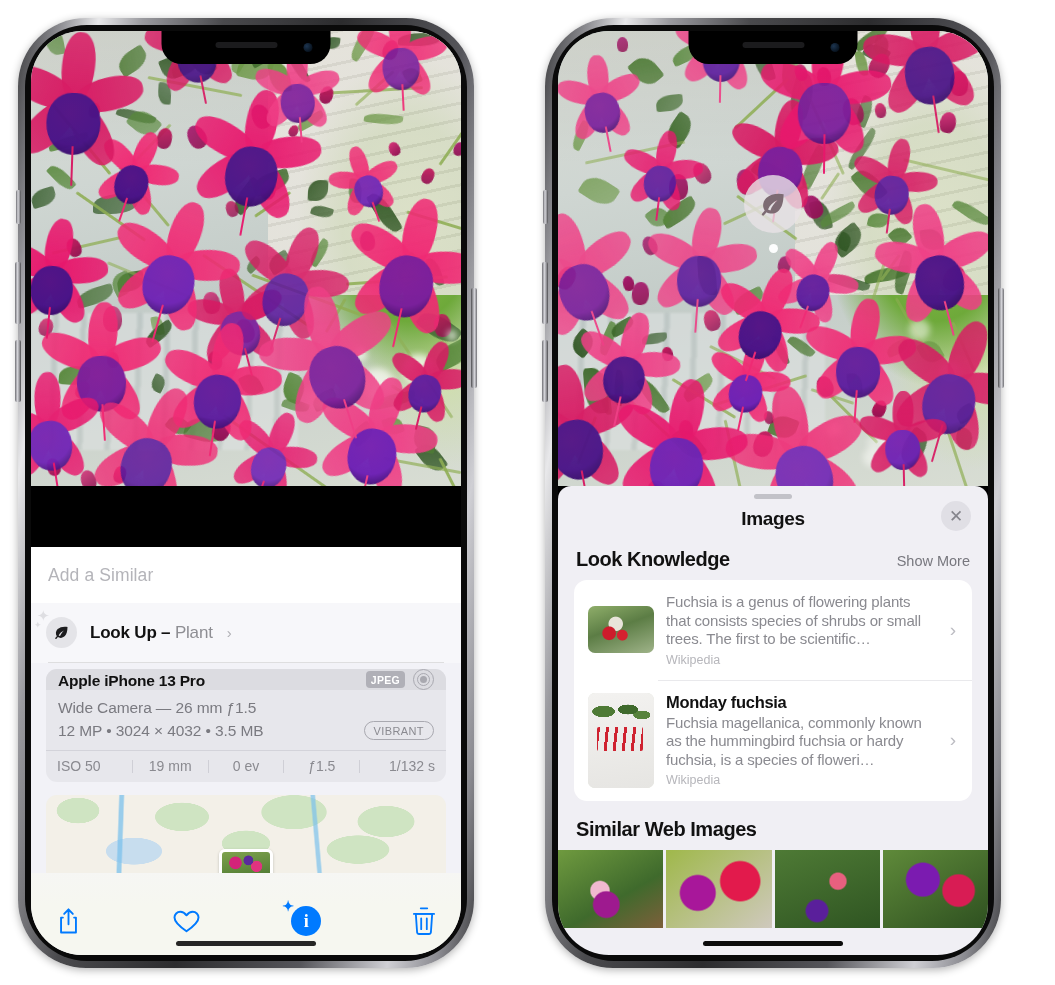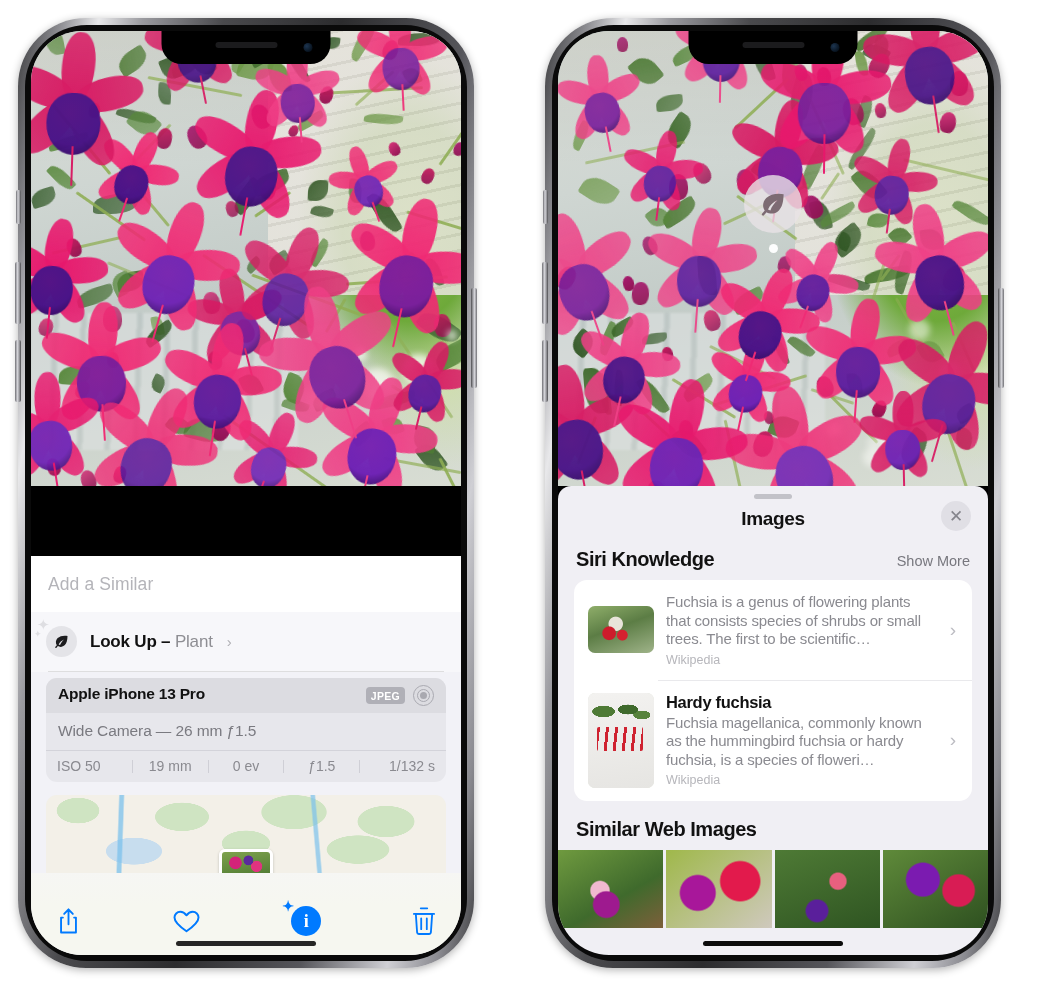"Siri Knowledge" span.sec-title { text: Siri -> Look }
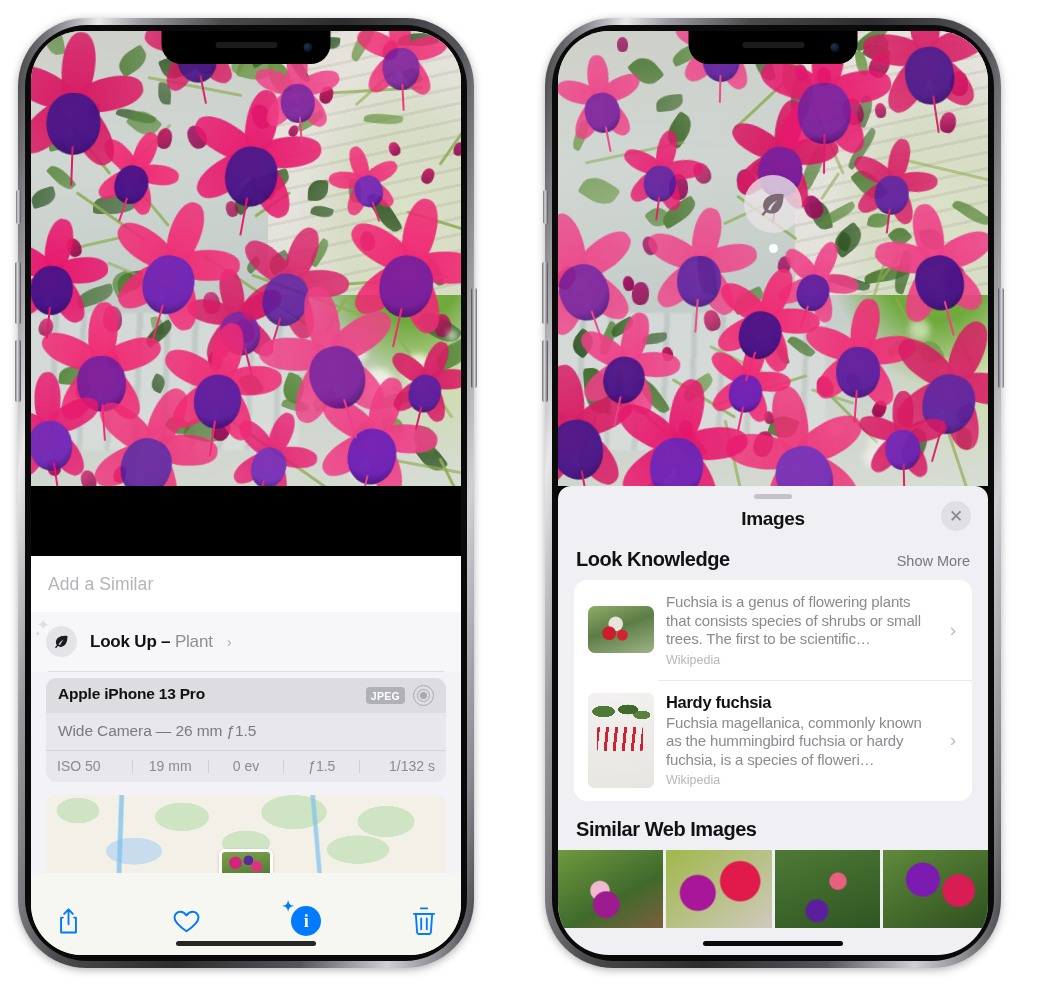"Apple iPhone 13 Pro" .exif-head { align-items: flex-start -> flex-end; padding: 7px 12px -> 0 12px }
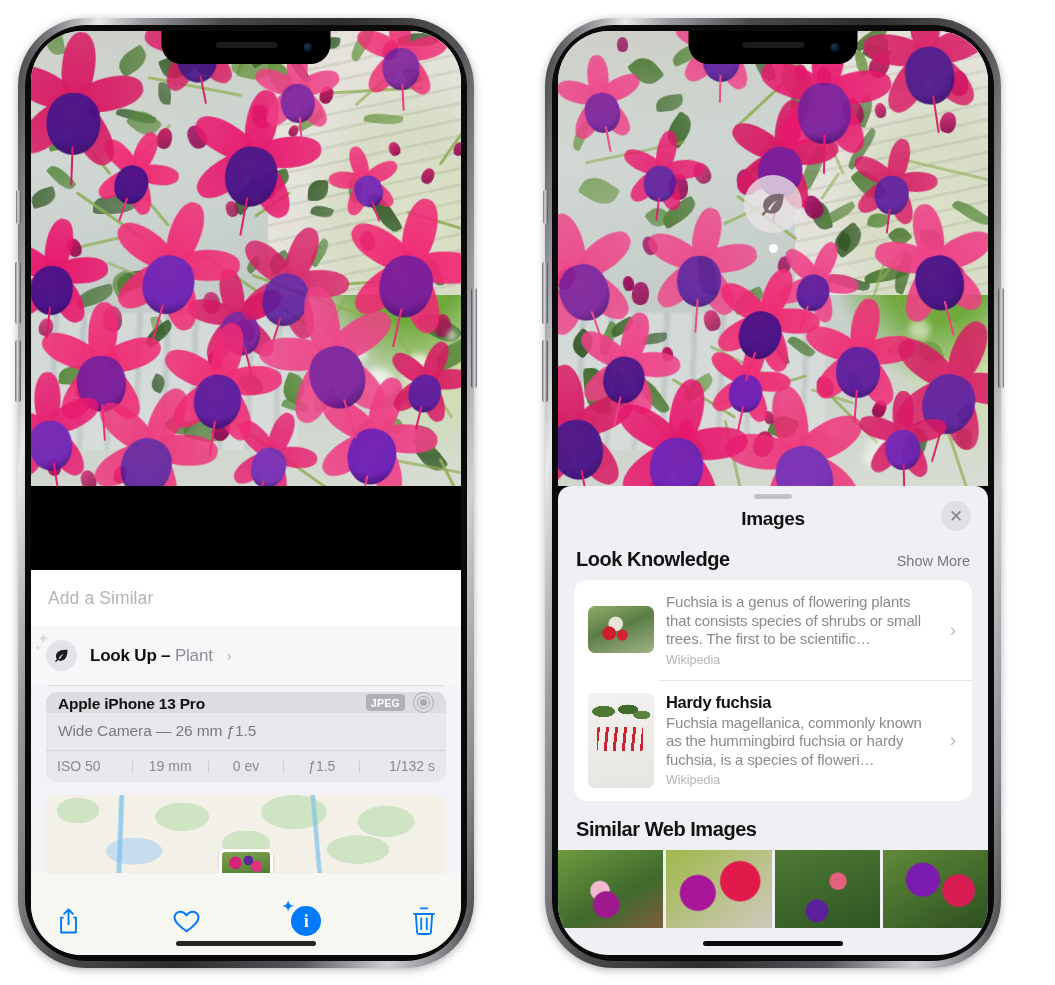"Hardy fuchsia" div.k-title { text: Hardy -> Monday }
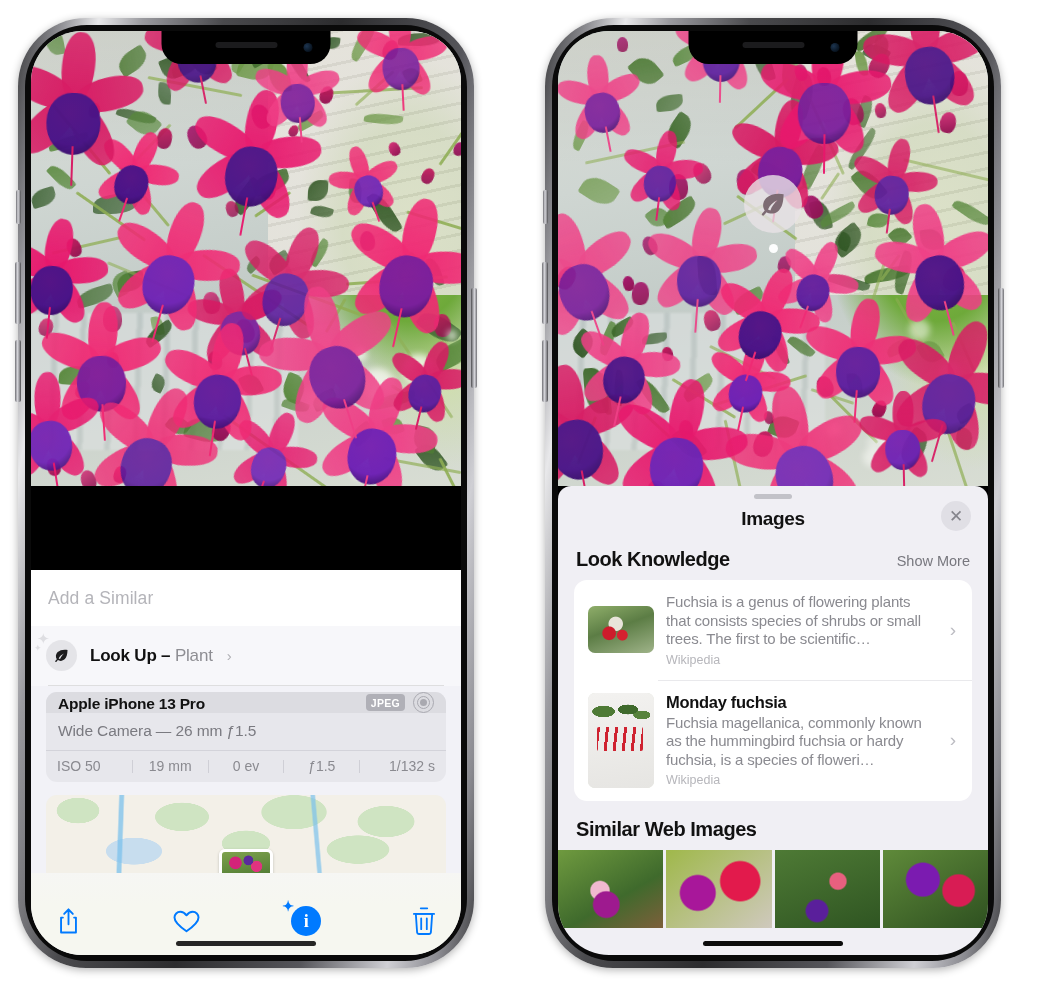"12 MP • 3024 ×" div.exif-row2 { html: none -> <div> <span>12 MP • 3024 × 4032 • 3.5 MB</span> <span>VIBRANT</span> </div> }
